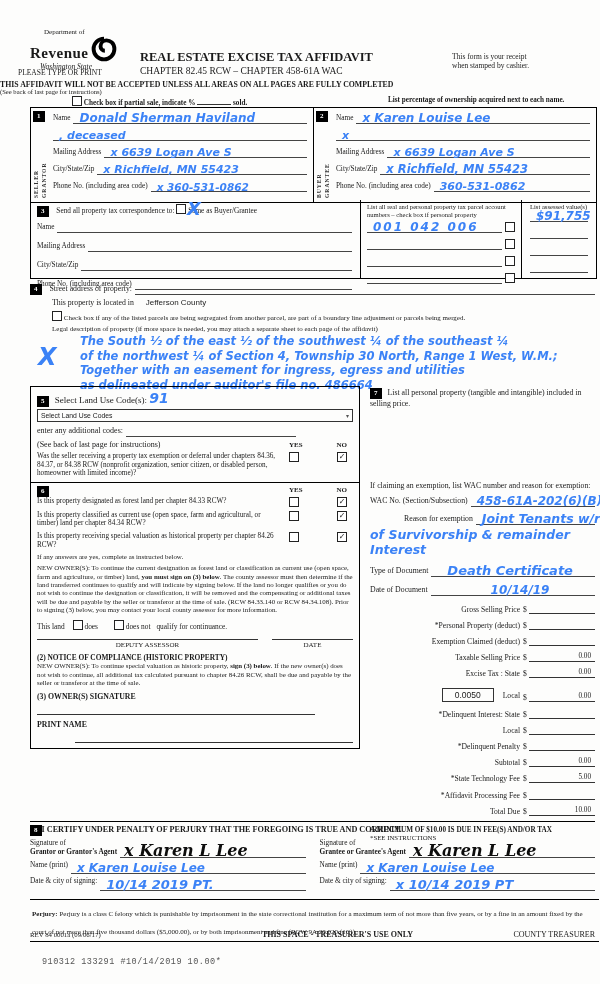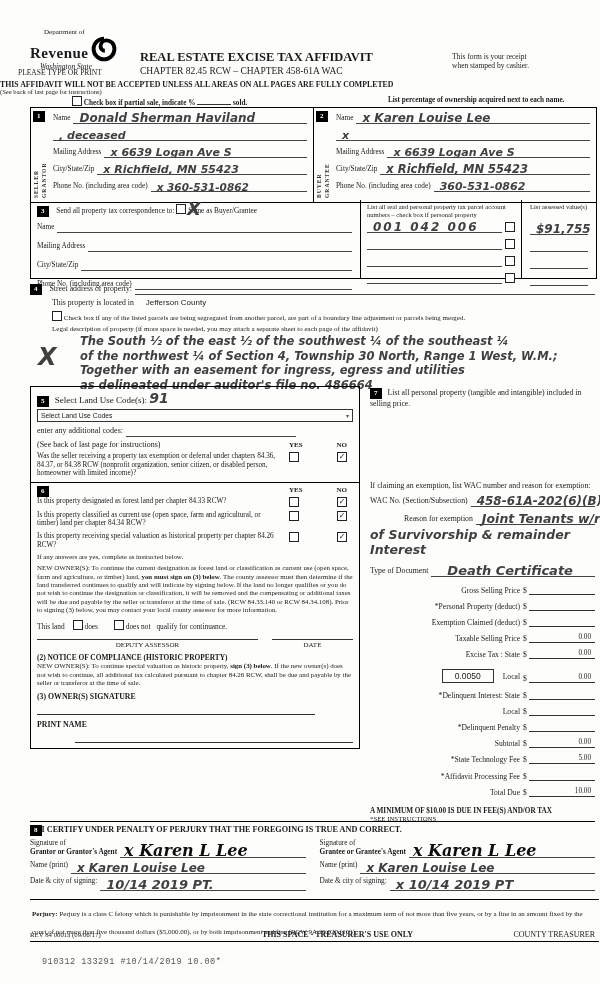"Donald Sherman Haviland" .hand { color: #404040 -> #3b82f6 }
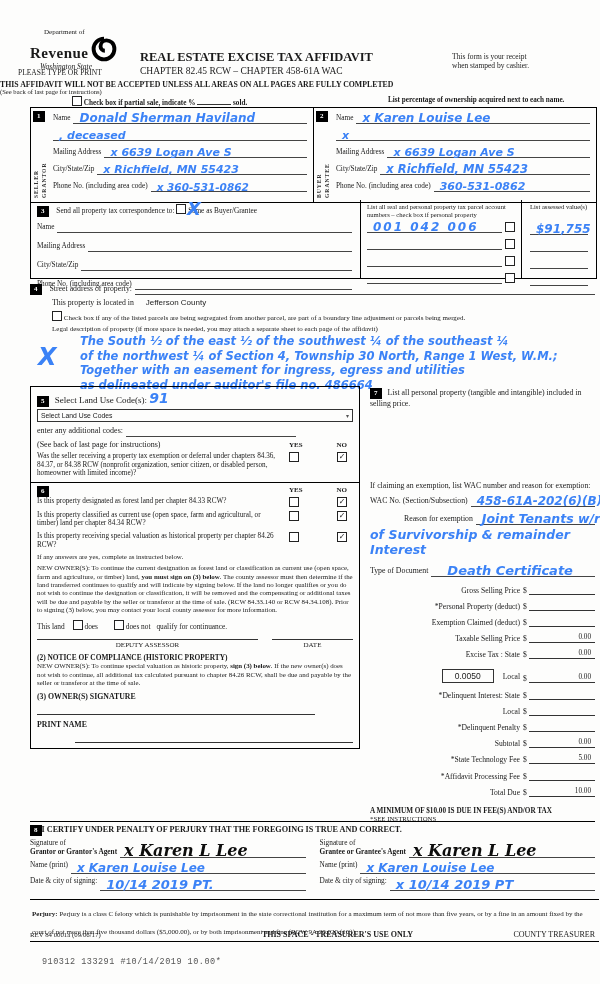"$91,755" div.frow { margin-top: 14px -> 1px }
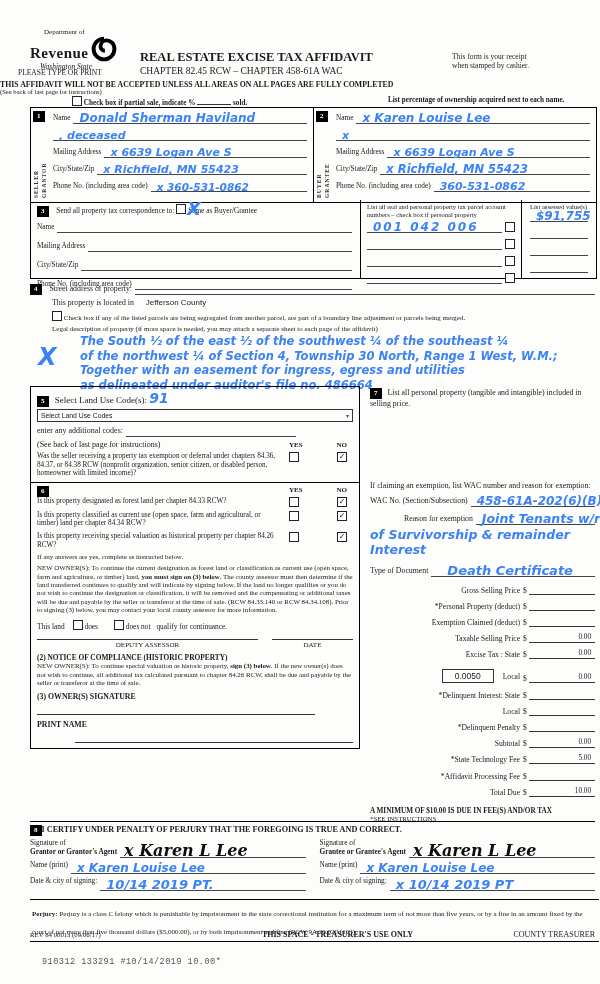"Date of Document" div.frow { html: none -> <div> <span>Date of Document</span> <span> <span>10/14/19</span> </span> </div> }
